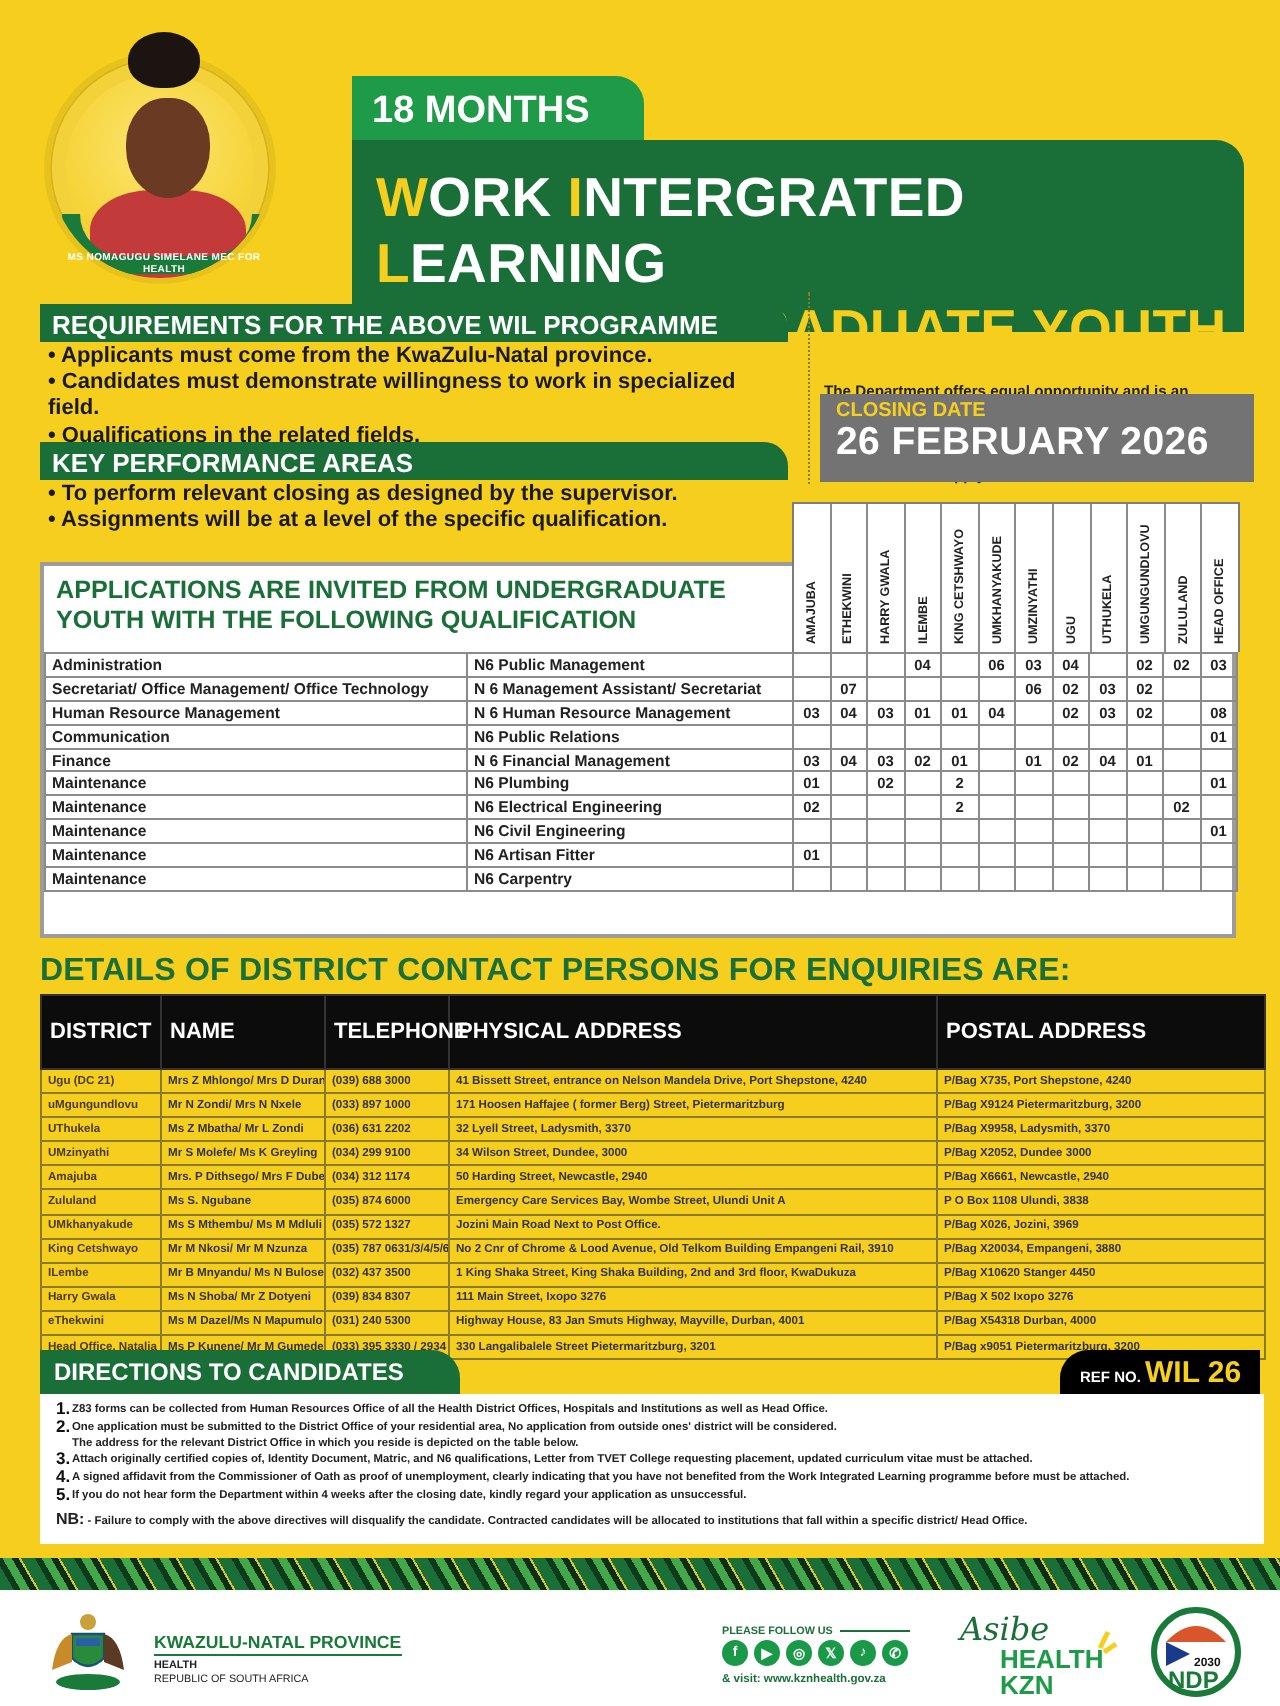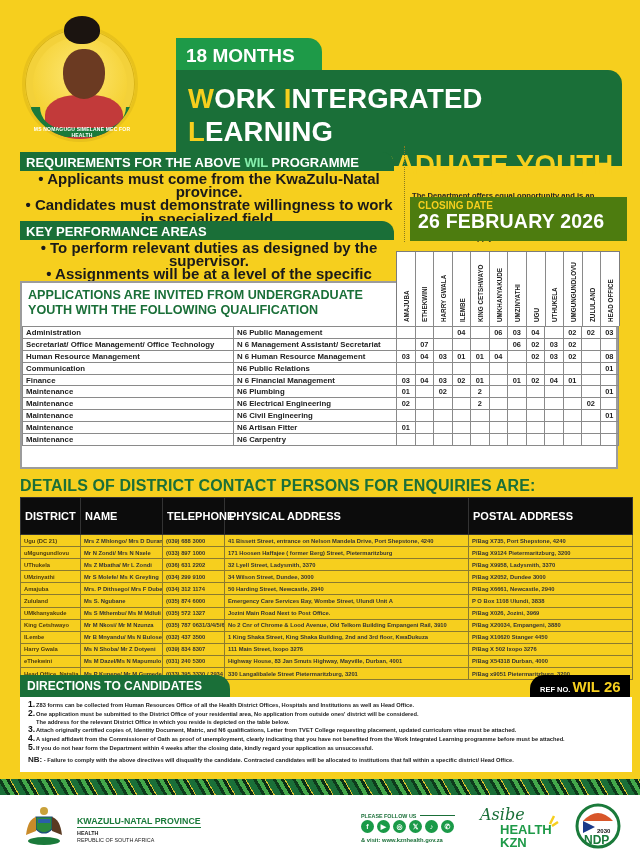"WIL" .sechead .hl { color: #86efac -> #ffffff }
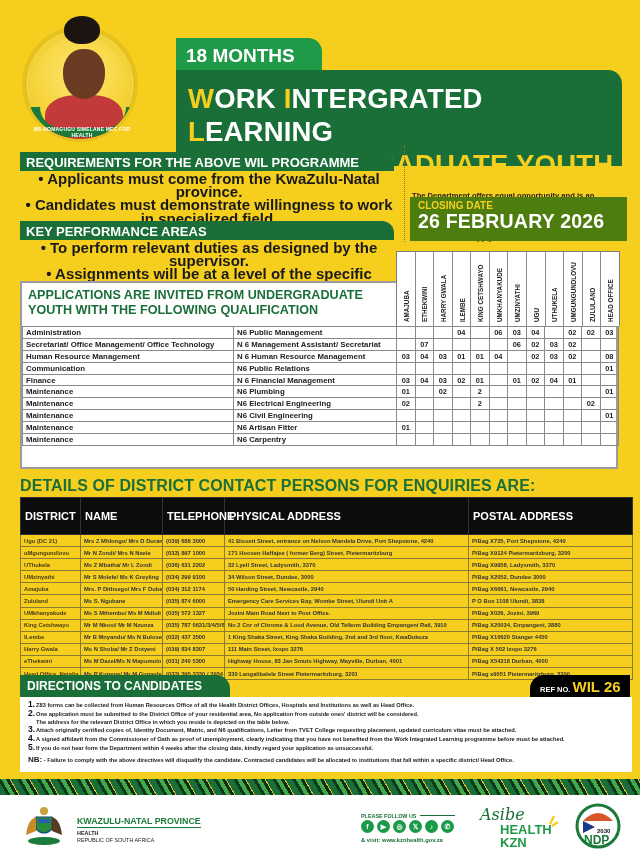"• Applicants must come from" .bullets { font-size: 15px -> 11px; text-align: center -> none }
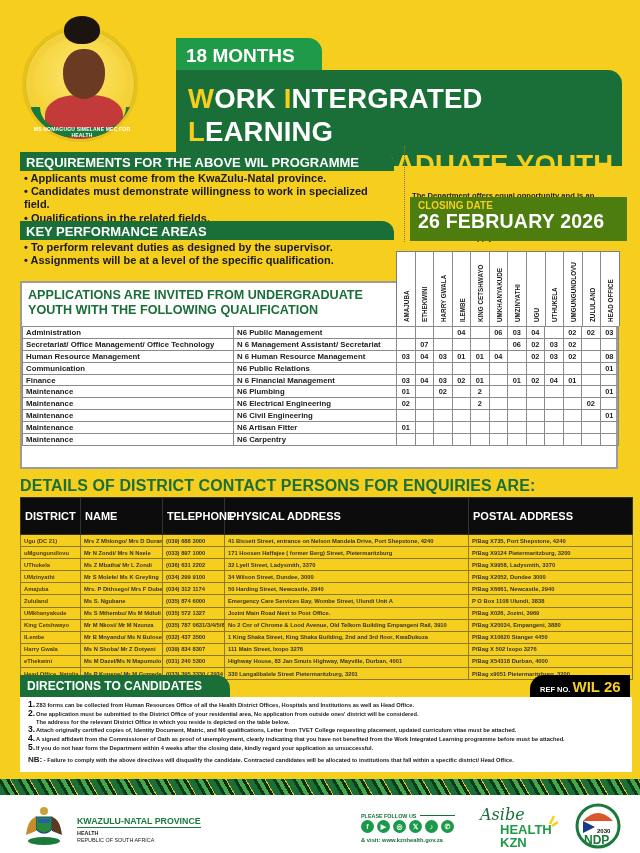"CLOSING DATE" #closing { background: #4d7c0f -> #737373 }
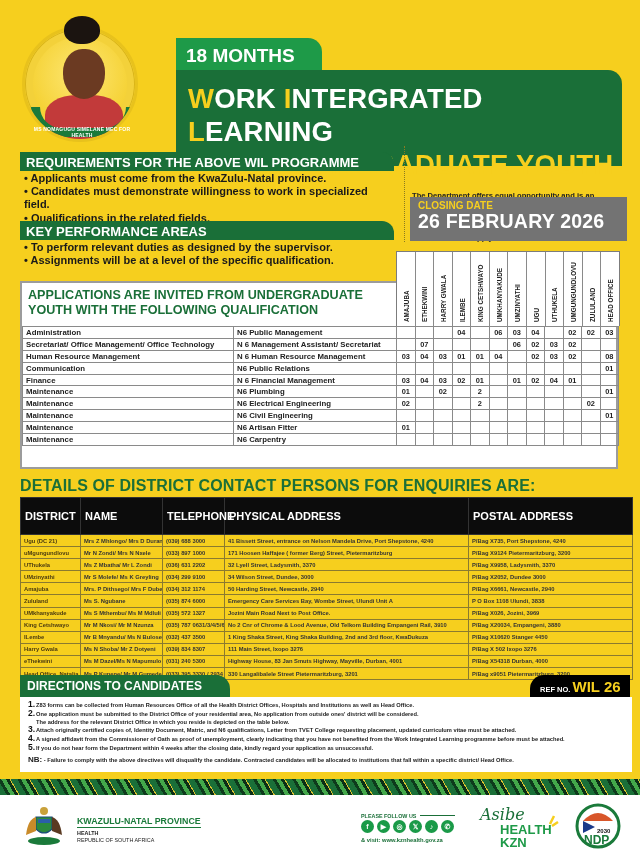"To perform relevant duties as" span { text: duties -> closing }
